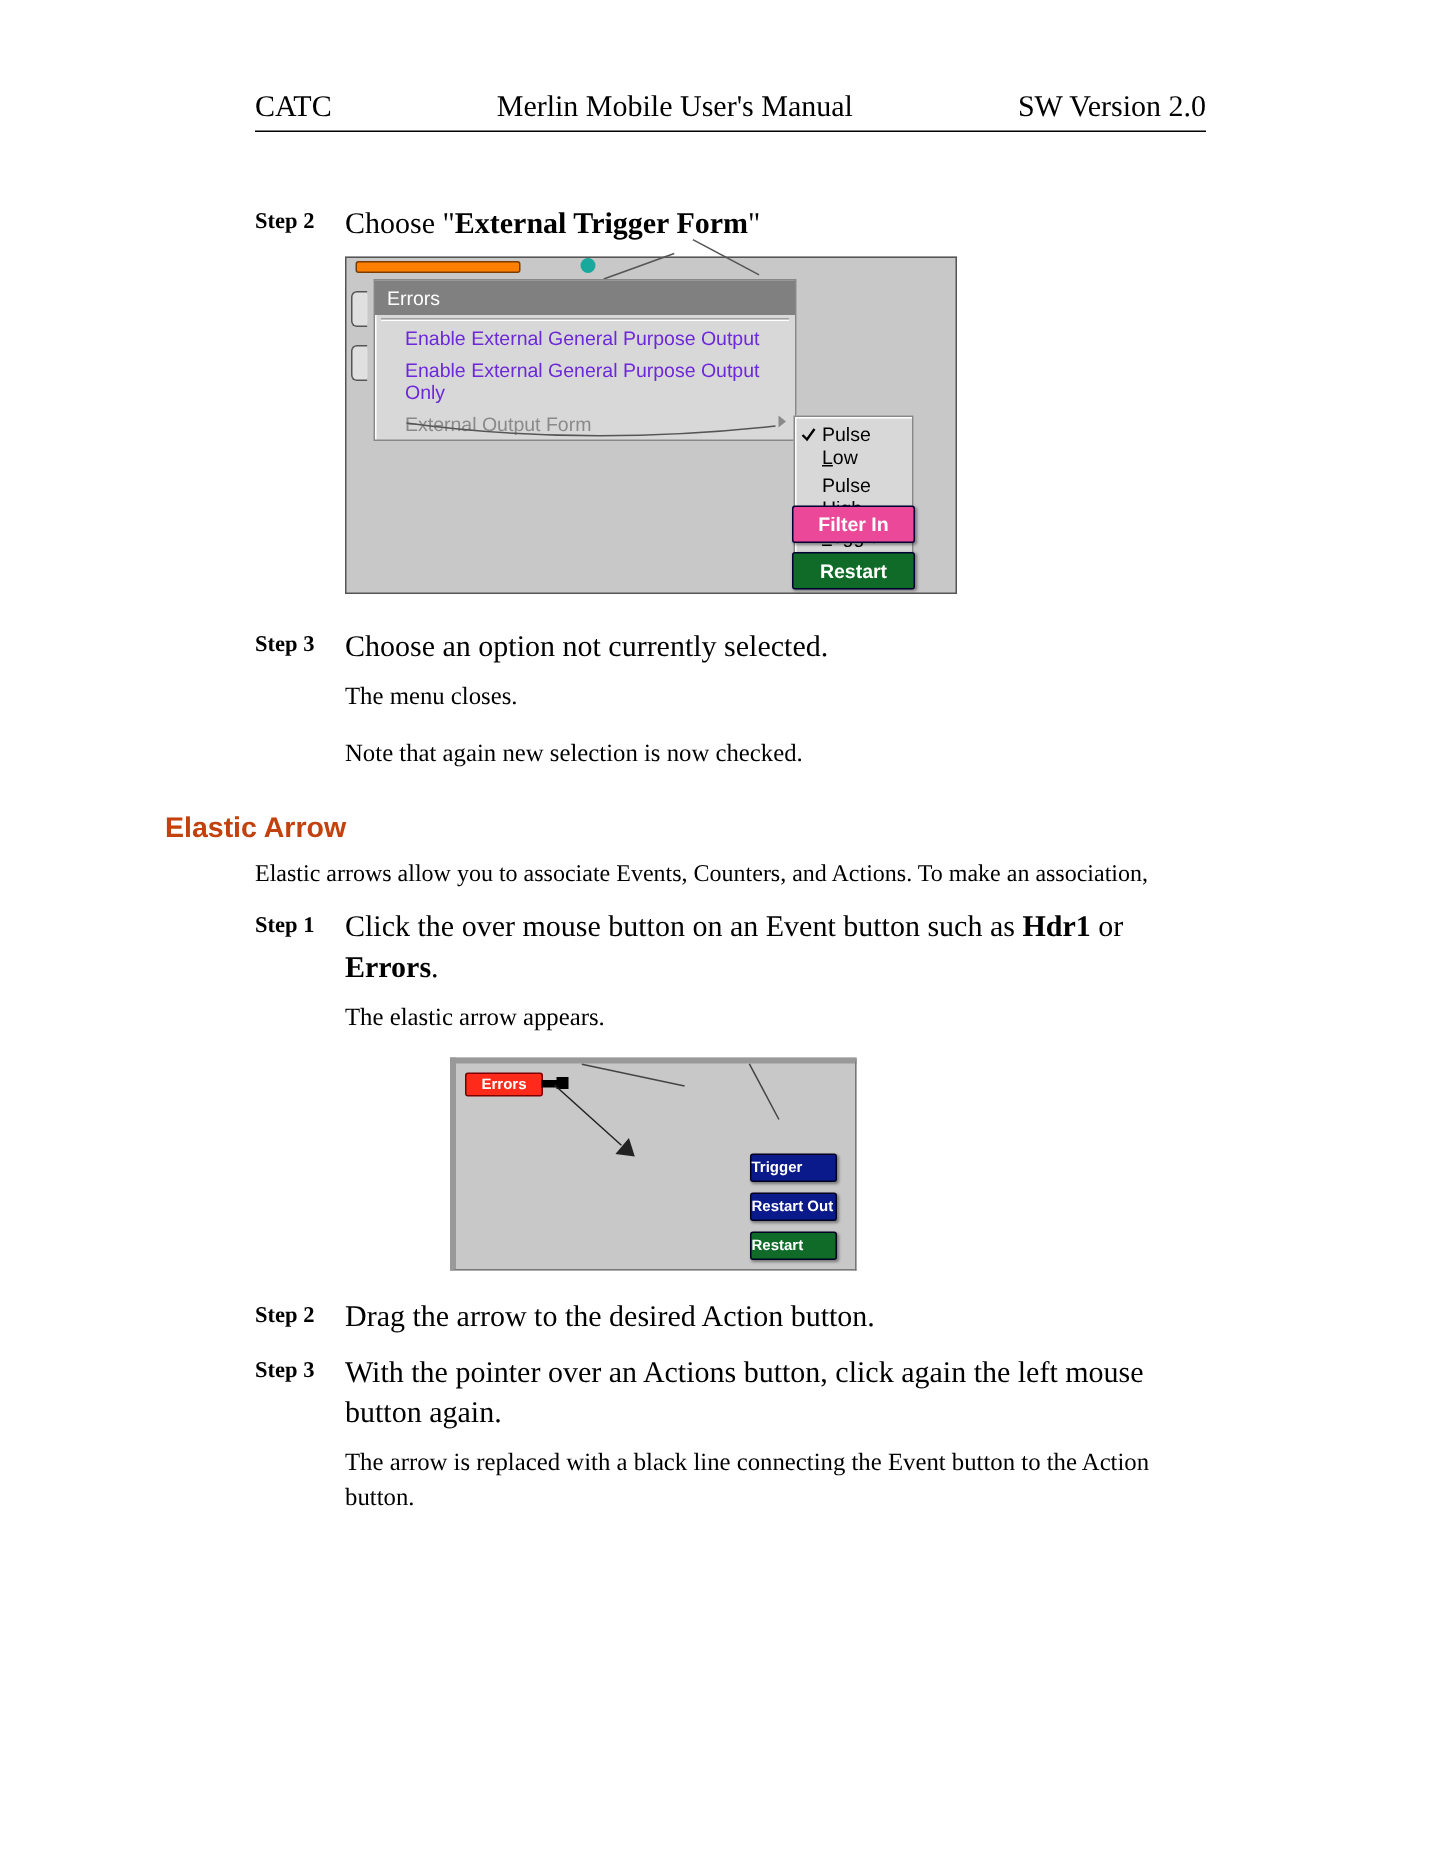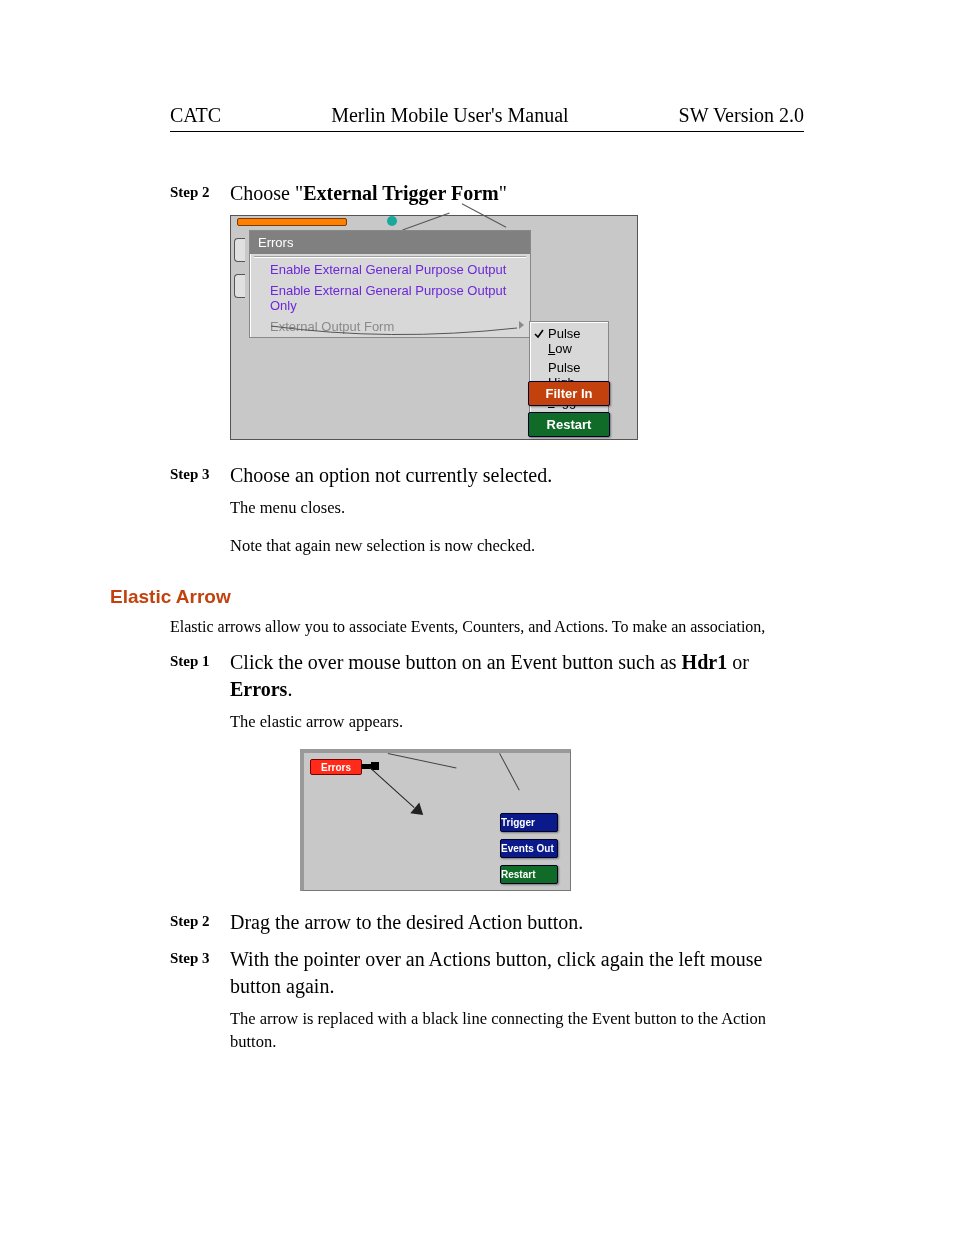"CATC" .header-row { margin-top: 44px -> none }
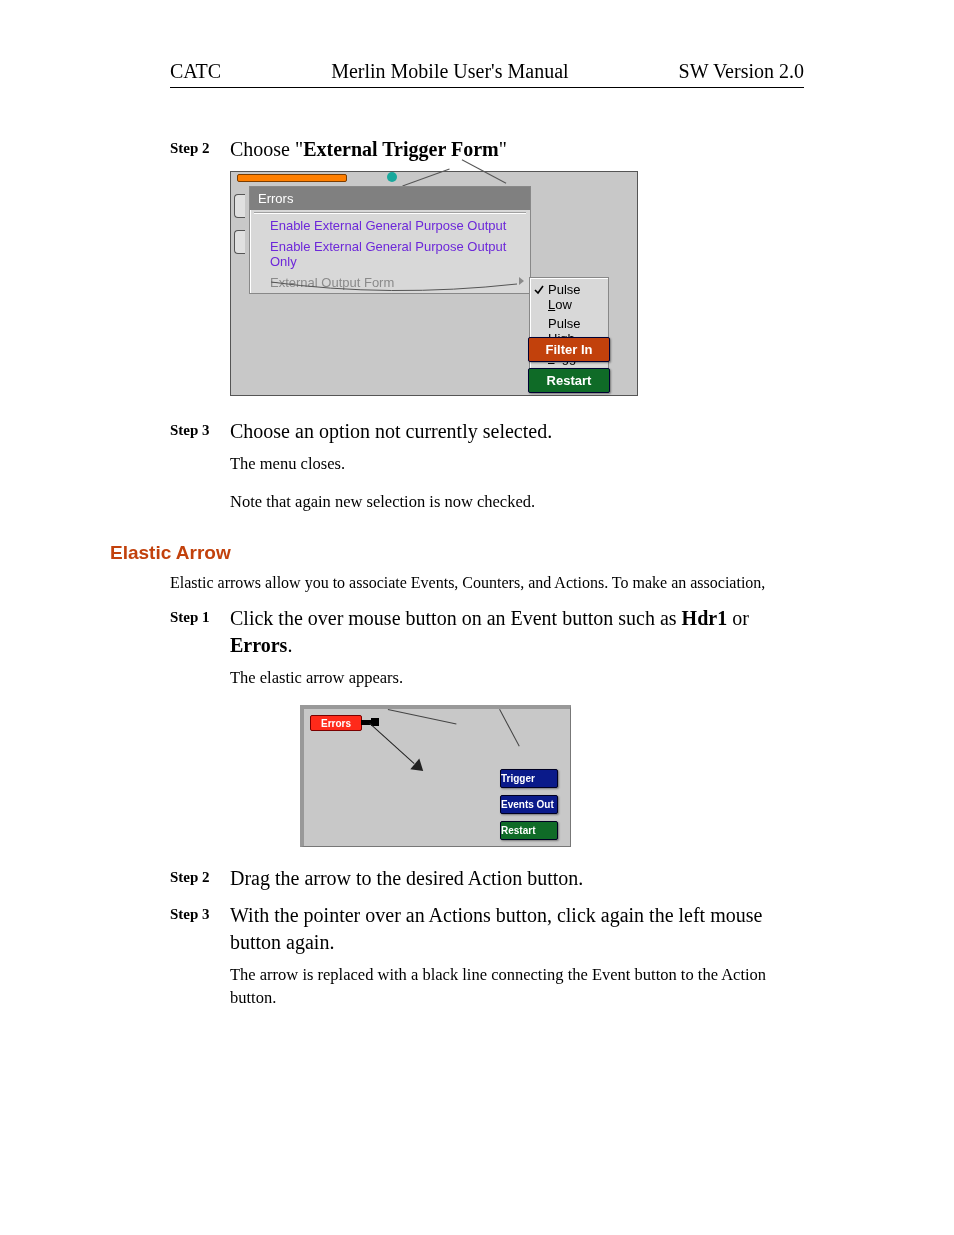"Filter In" .fig1-btn.filter { background: #c2410c -> #ec4899 }
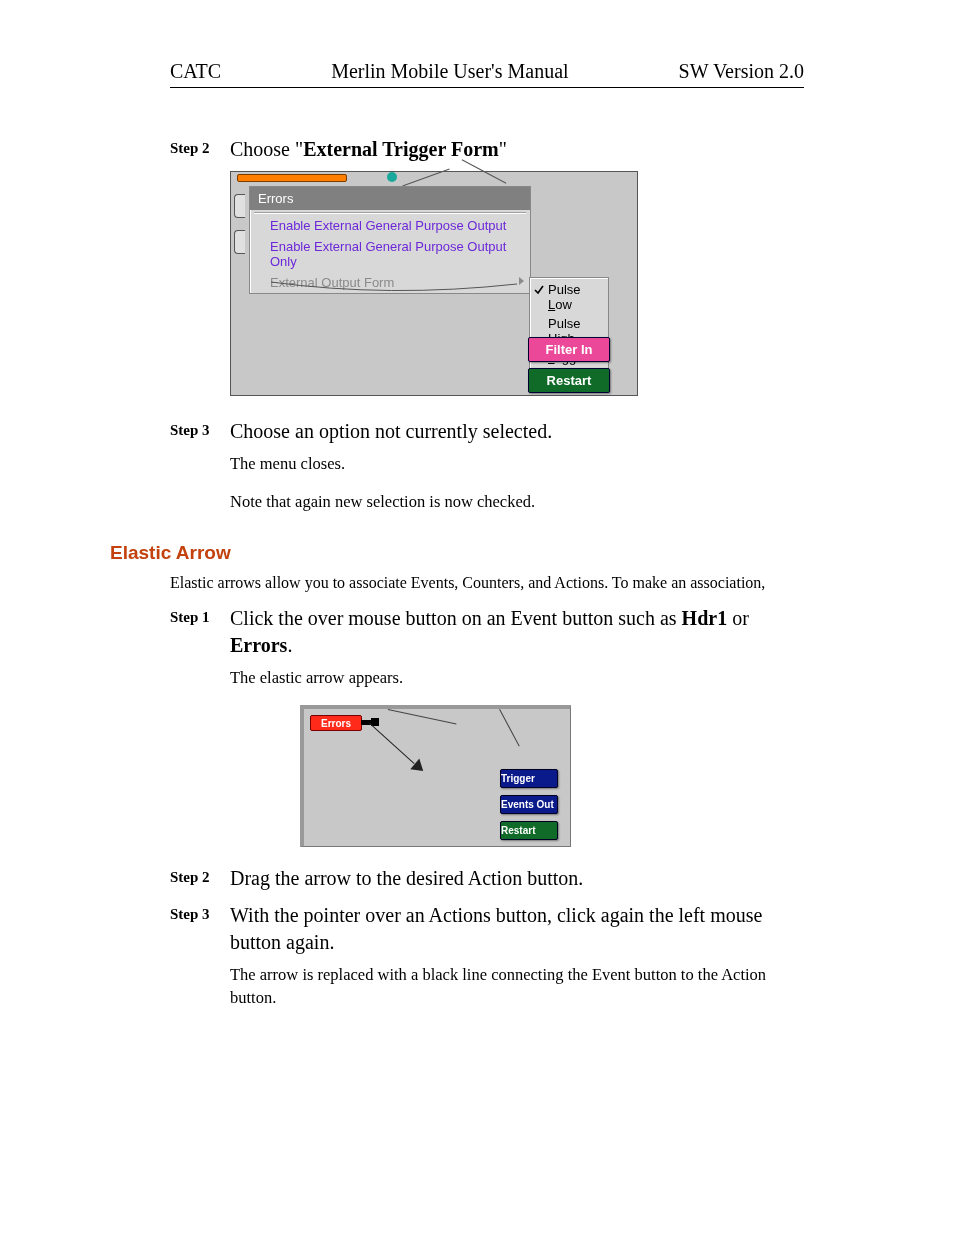"Events Out" div.fig2-btn { text: Events -> Restart }
